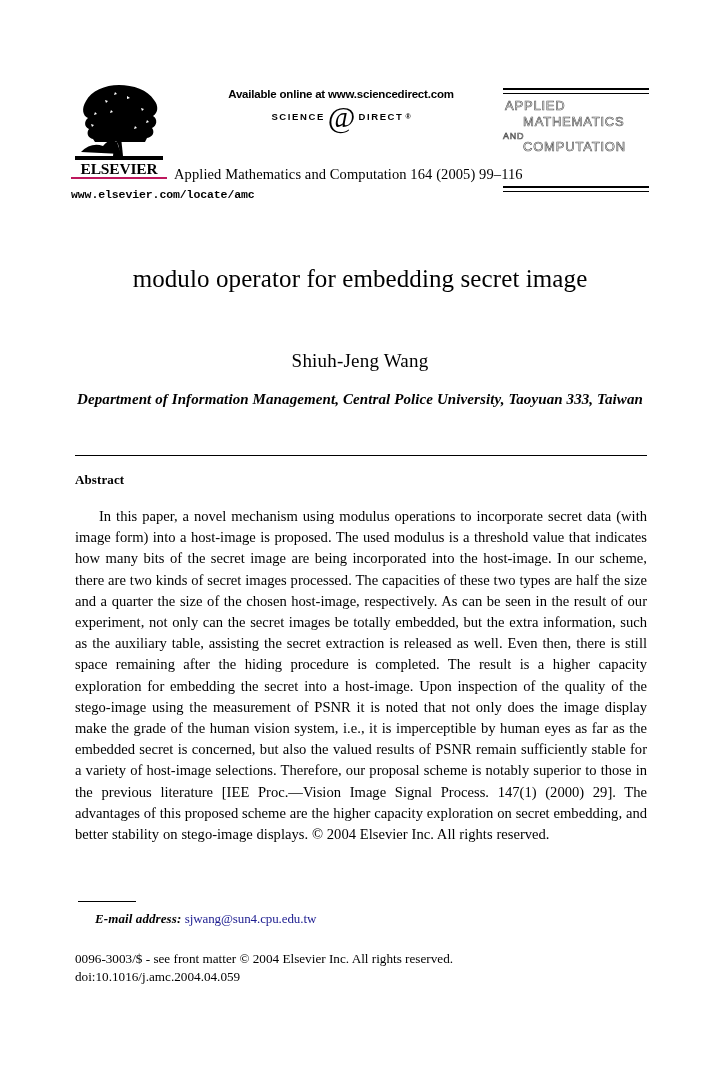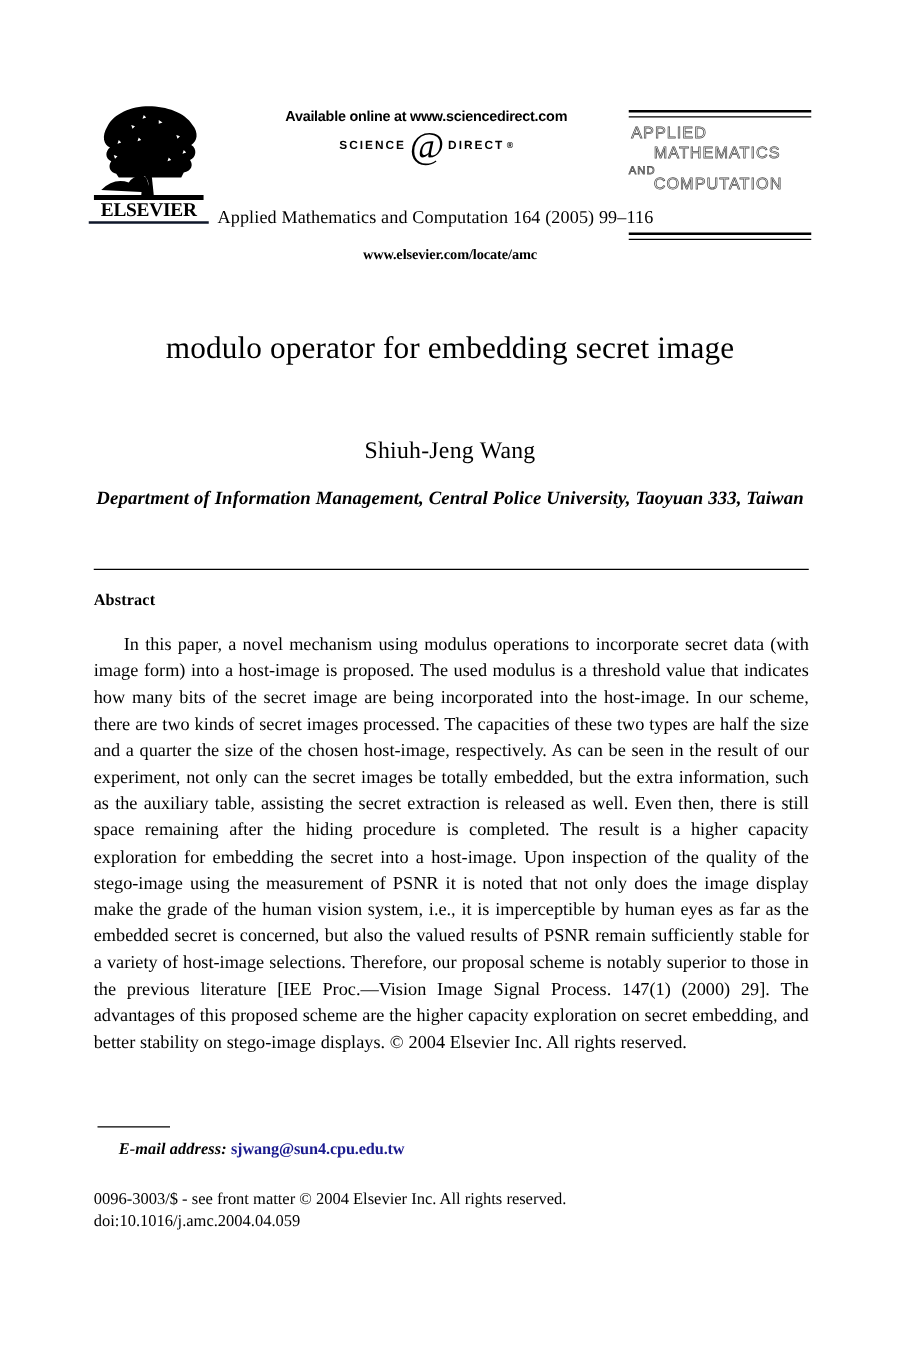"ELSEVIER" .elsevier-word { border-bottom: 2px solid #0f172a -> 2px solid #be185d }
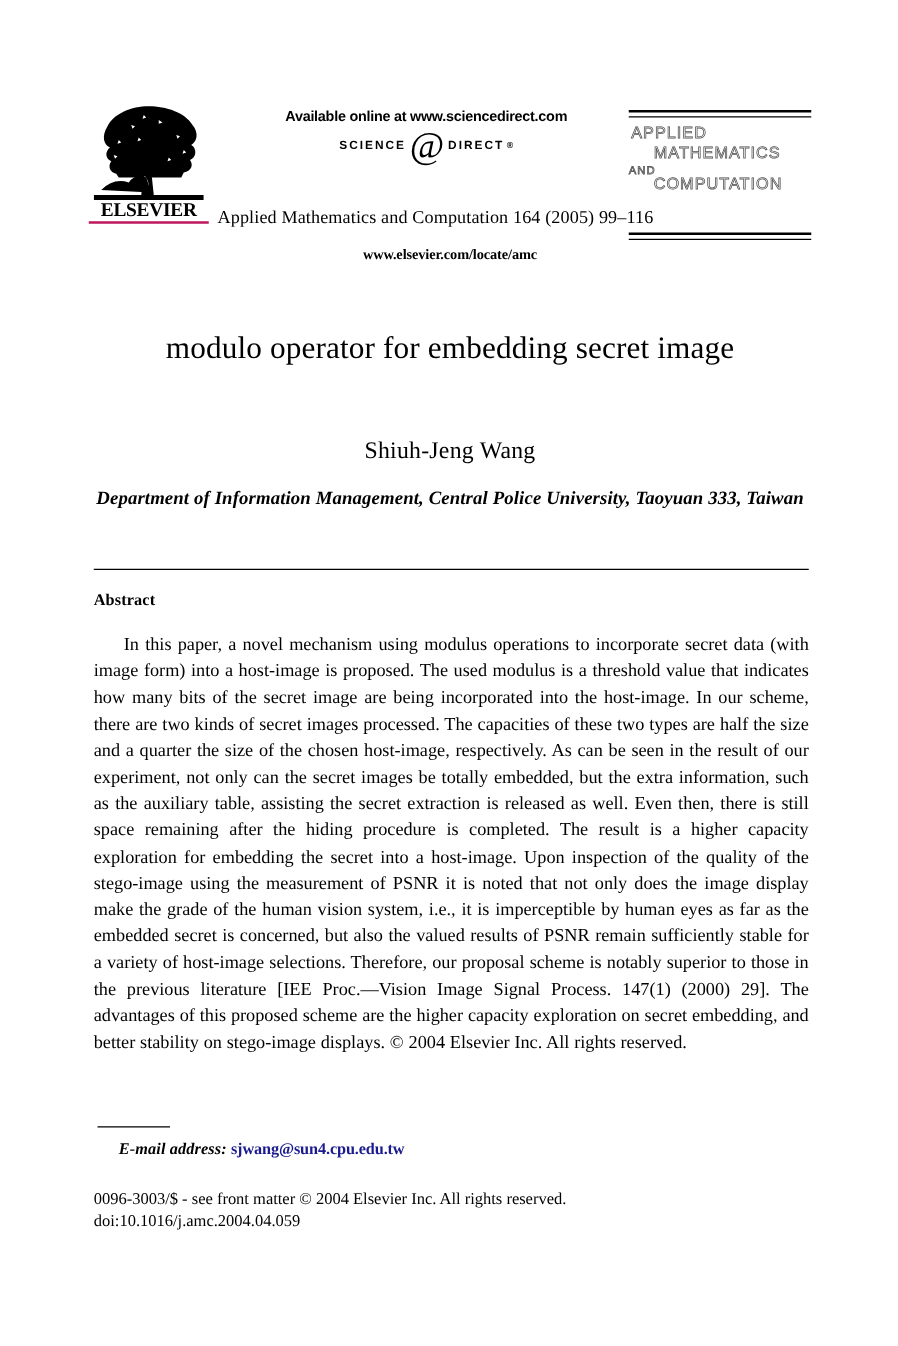"www.elsevier.com/locate/amc" .url-line { font-family: Liberation Serif, serif -> Liberation Mono, monospace; text-align: center -> left; top: 116px -> 106px }
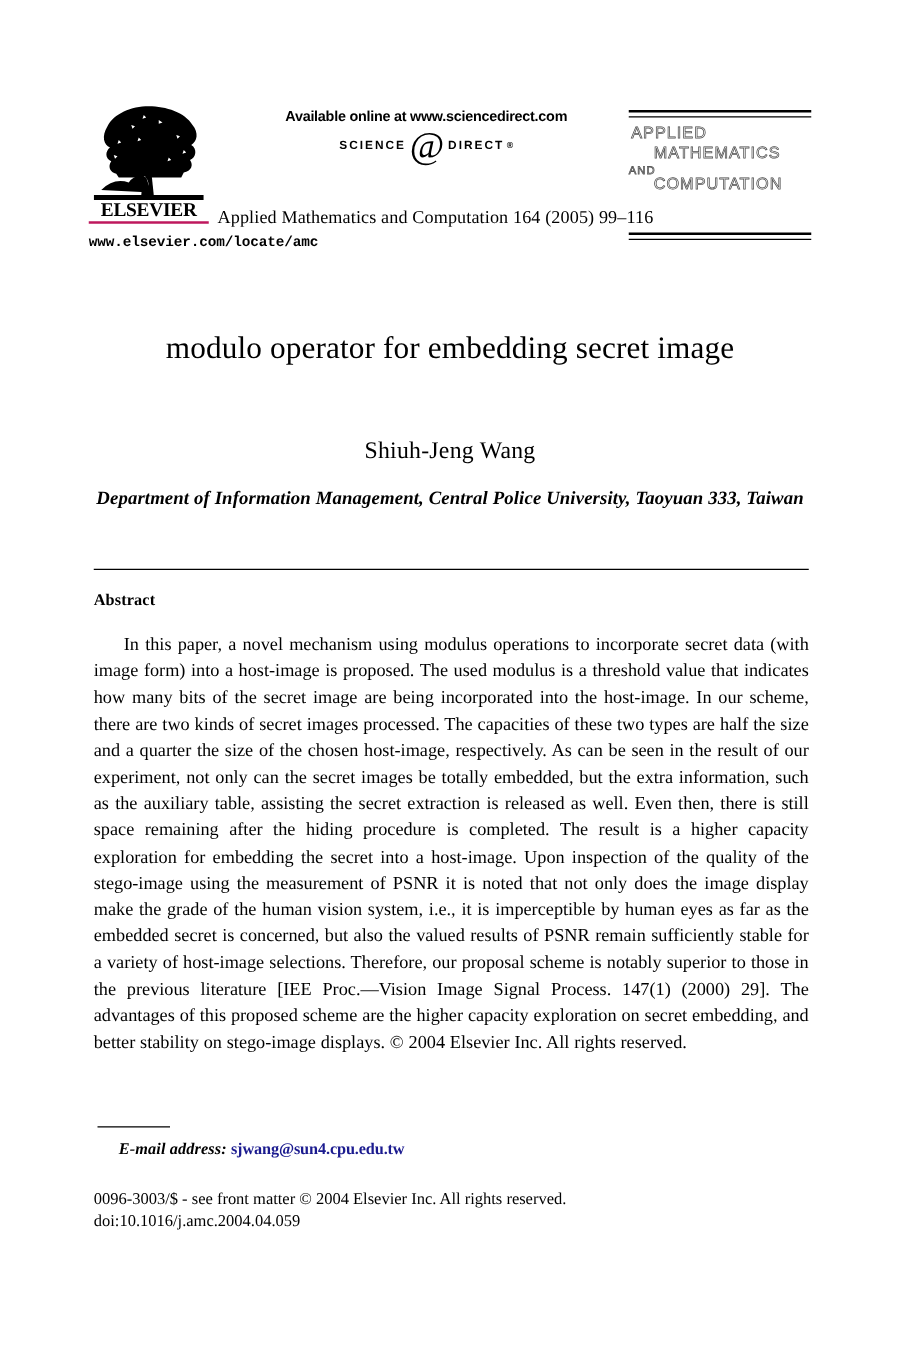"sjwang@sun4.cpu.edu.tw" .email-link { font-weight: bold -> normal }
